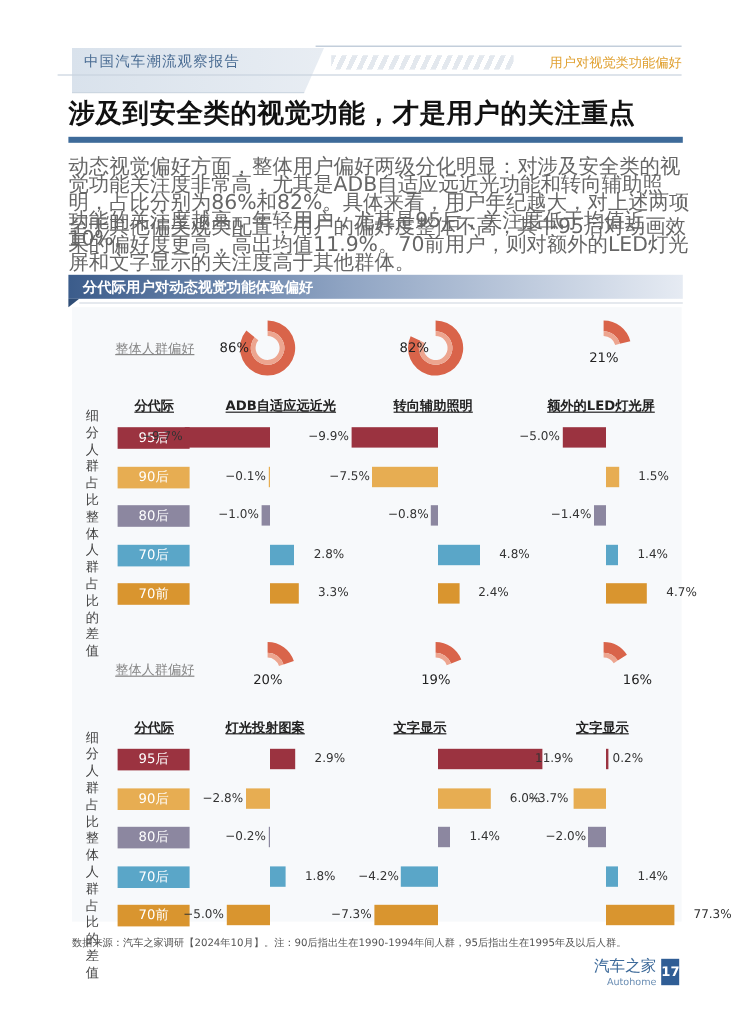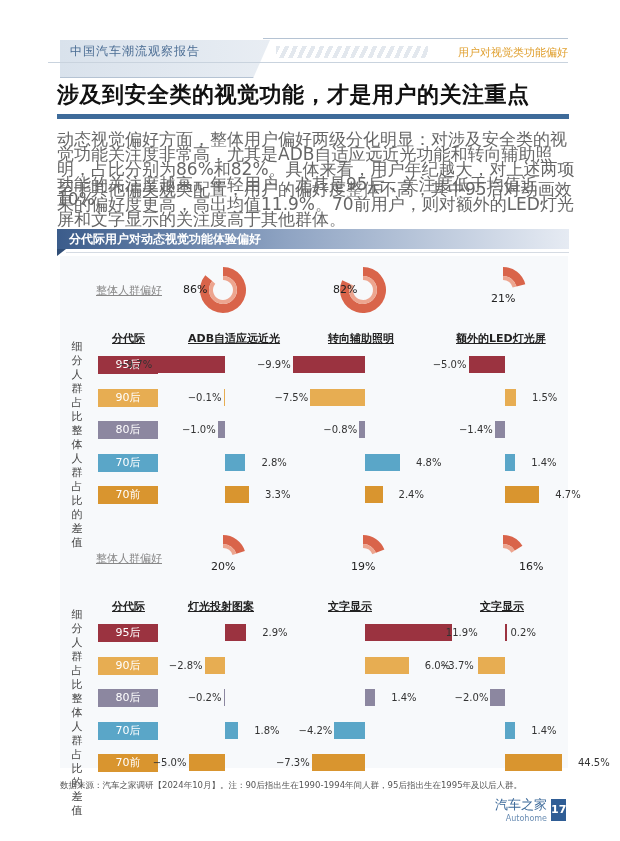"44.5%" div.bval { text: 44.5% -> 77.3% }
